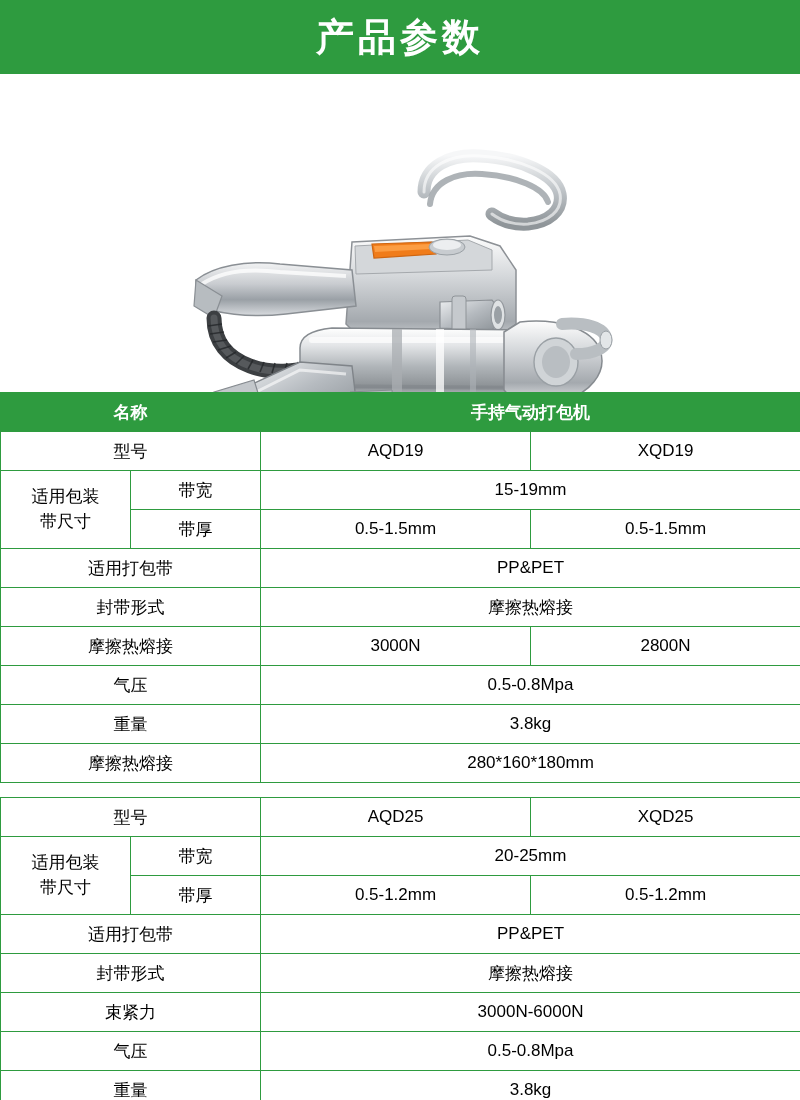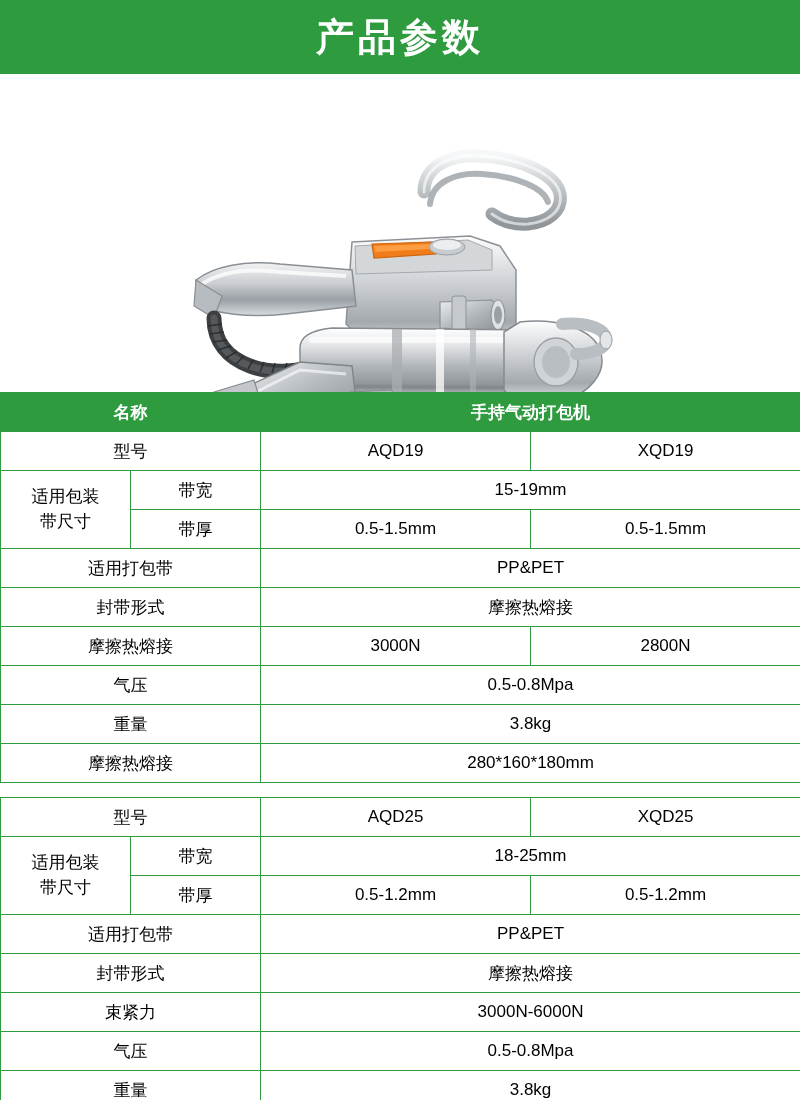"18-25mm" td { text: 18-25mm -> 20-25mm }
